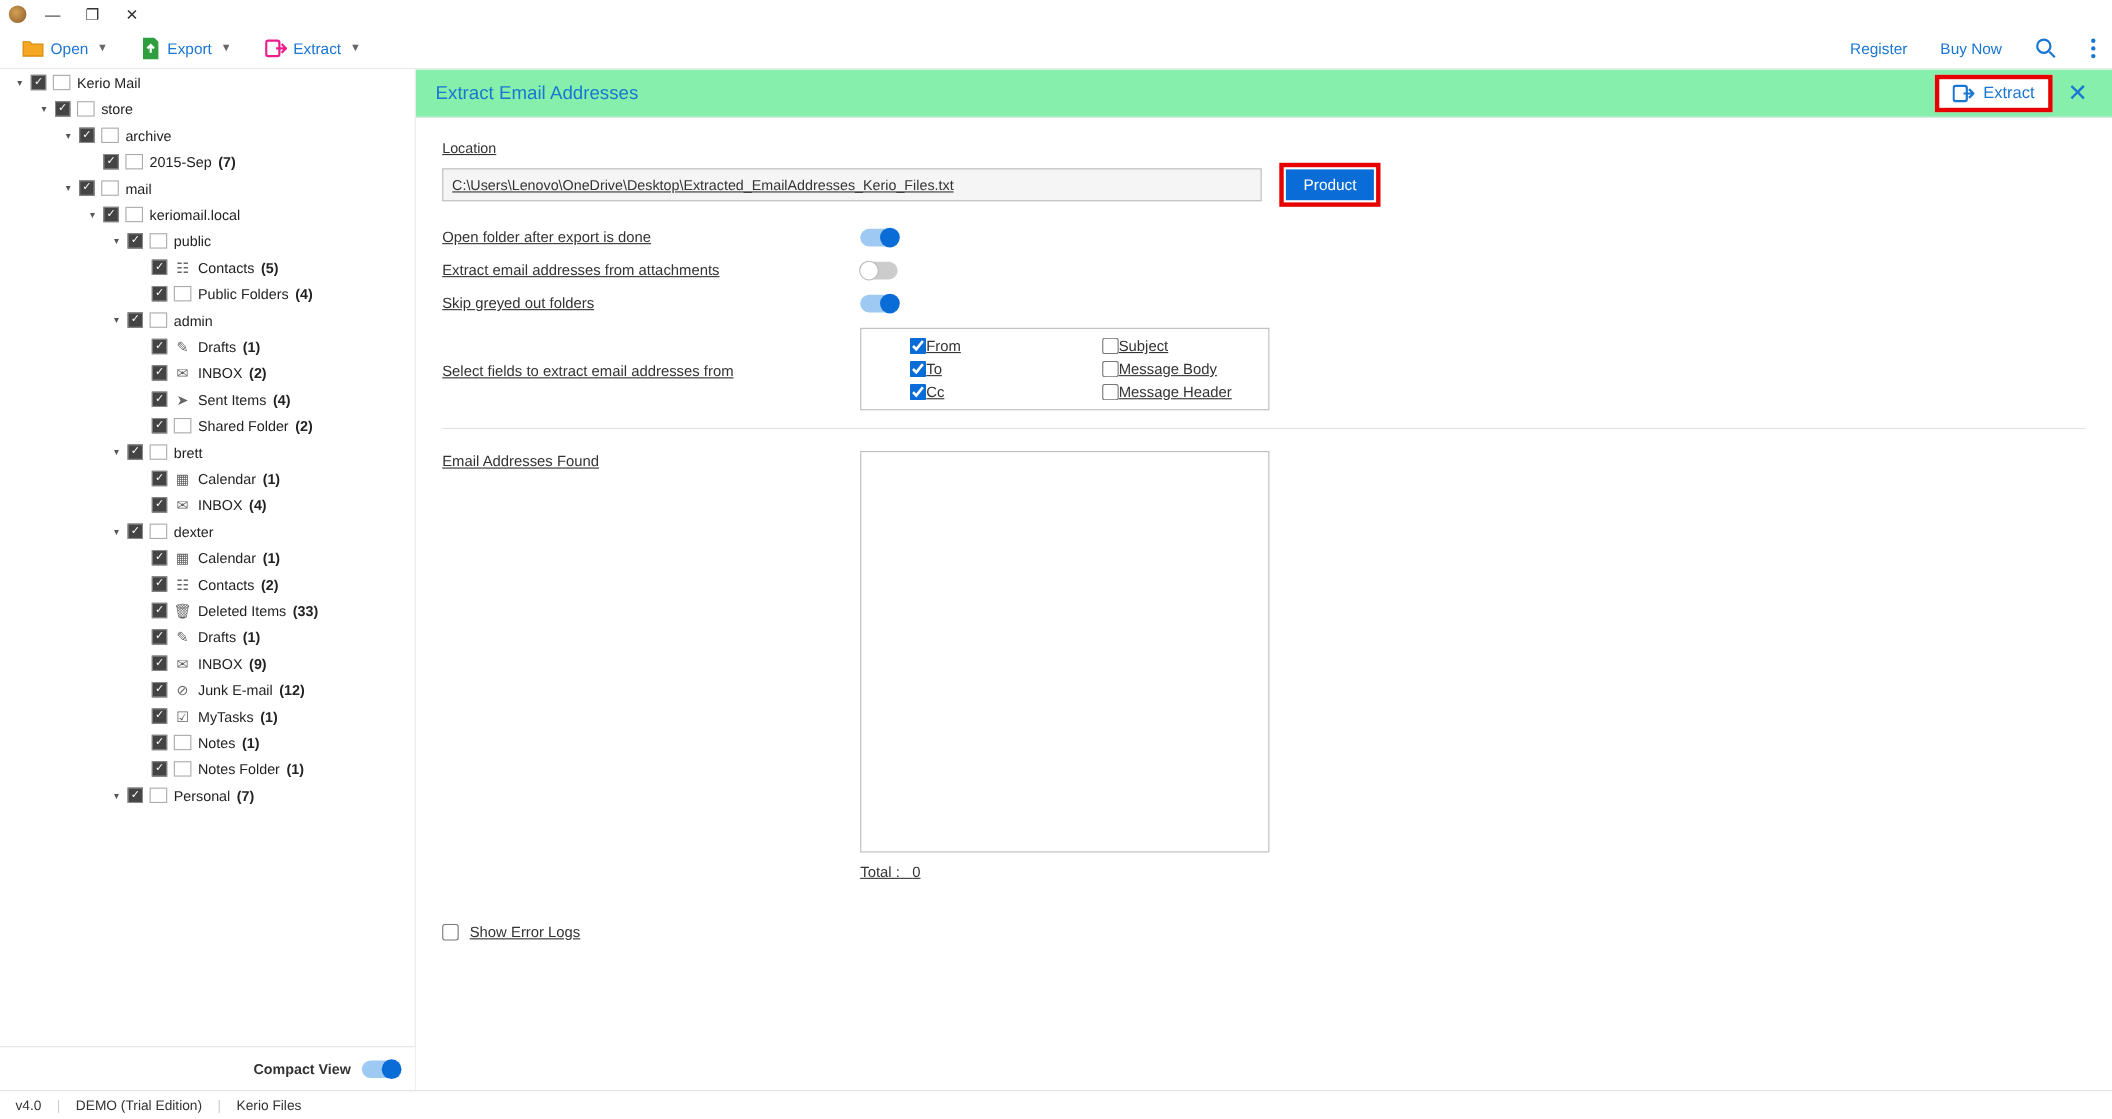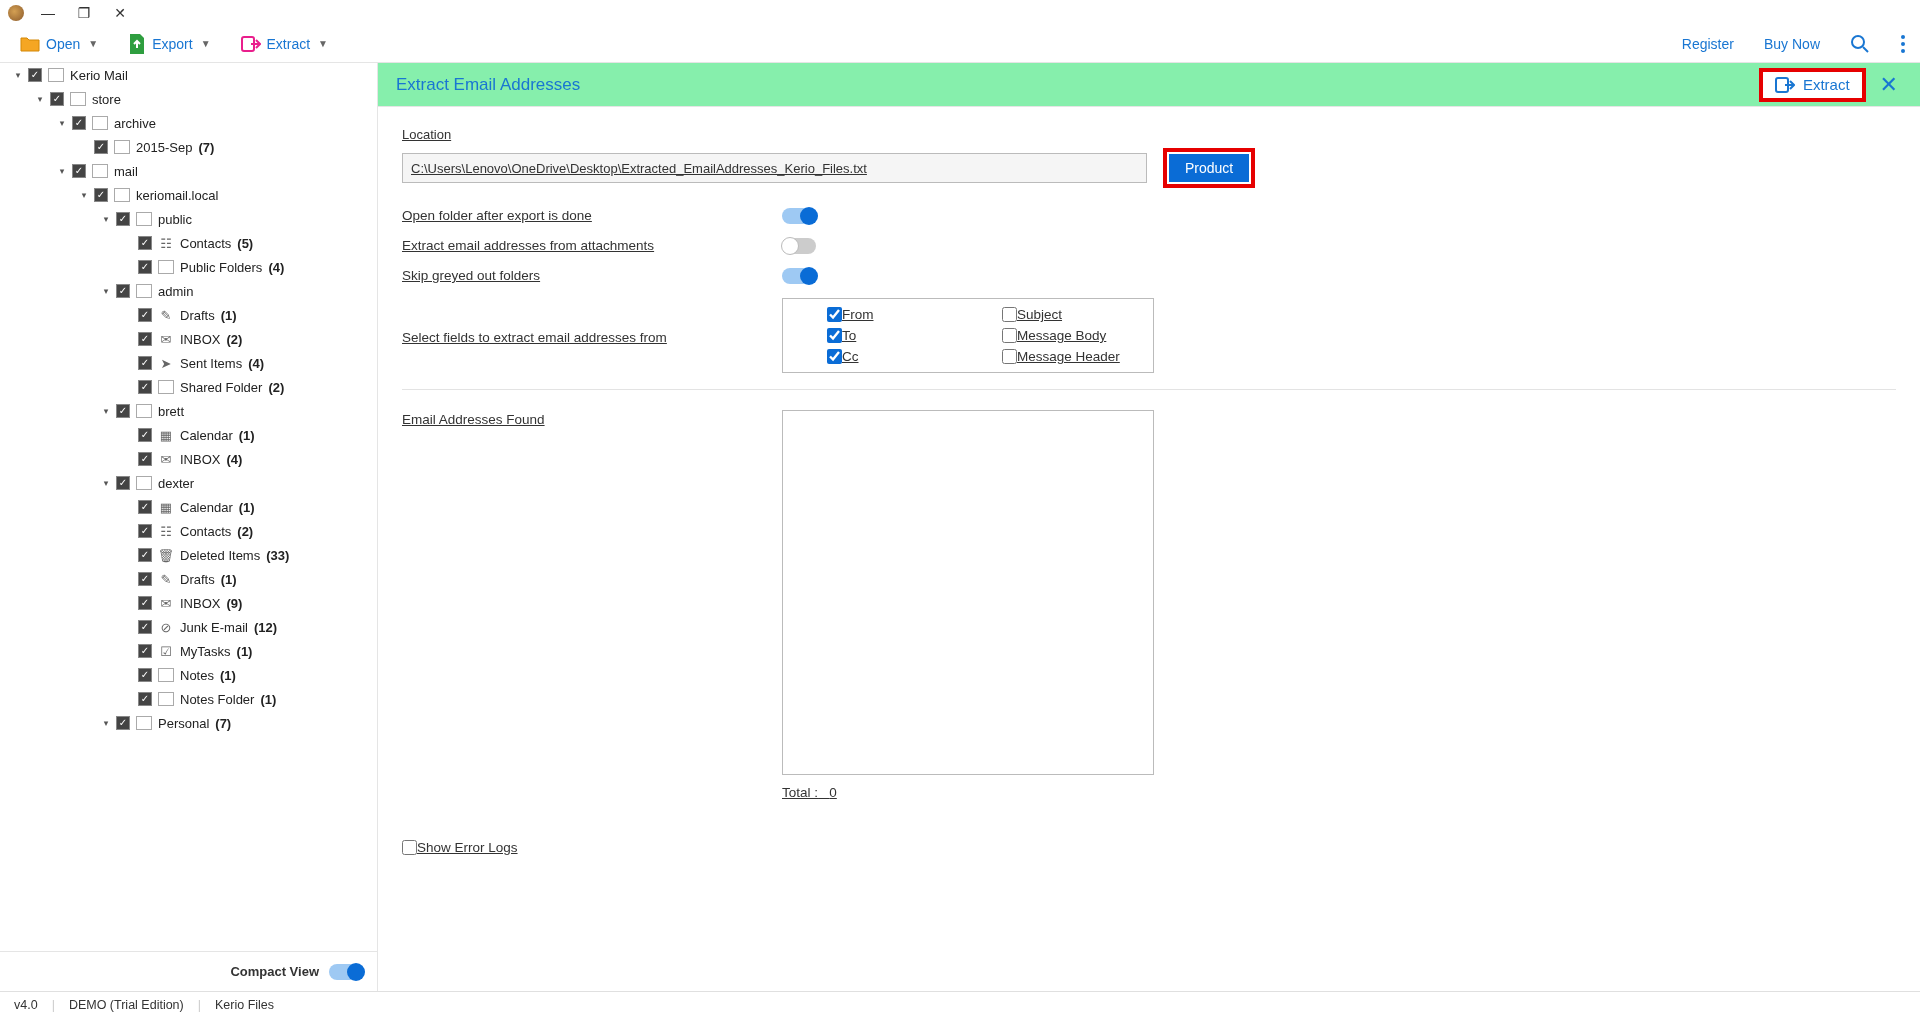"Show Error Logs" .errorlog { gap: none -> 10px }
